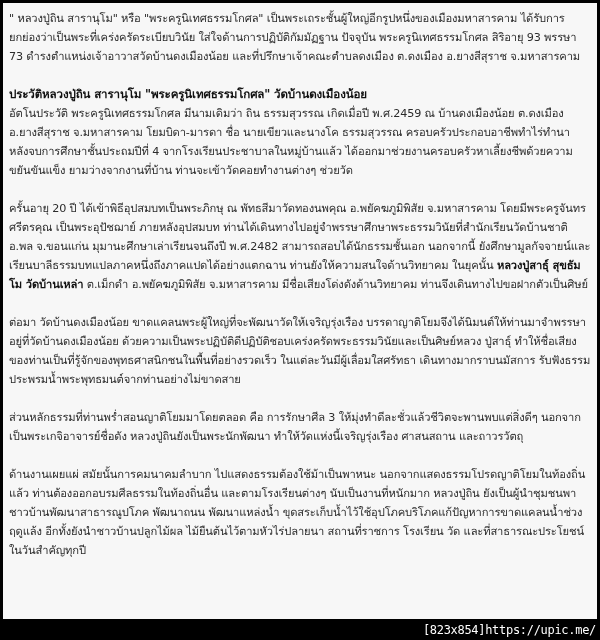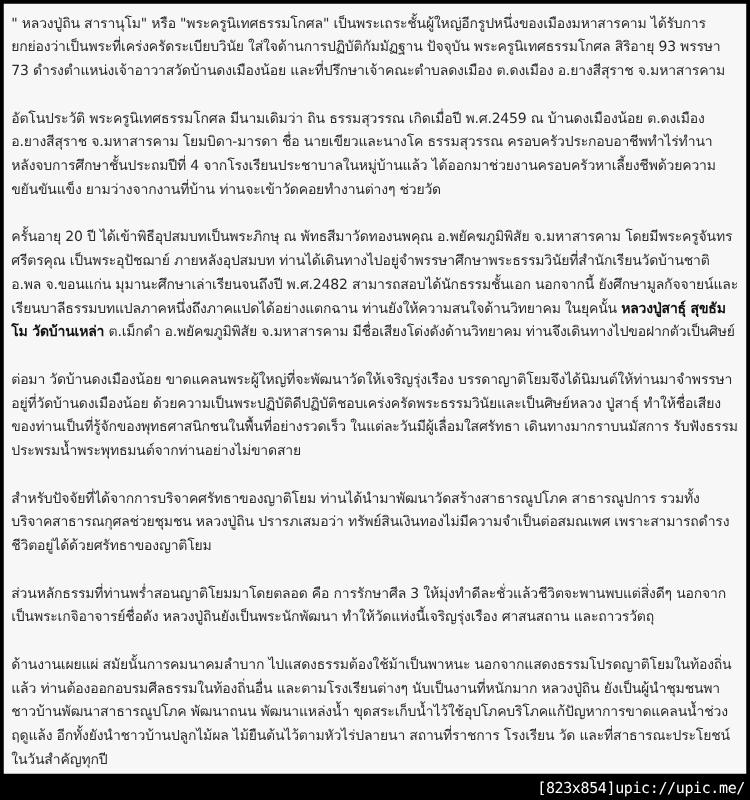"ประวัติหลวงปู่ถิน สารานุโม" p.heading { html: none -> <p>ประวัติหลวงปู่ถิน สารานุโม "พระครูนิเทศธรรมโกศล" วัดบ้านดงเมืองน้อย</p> }
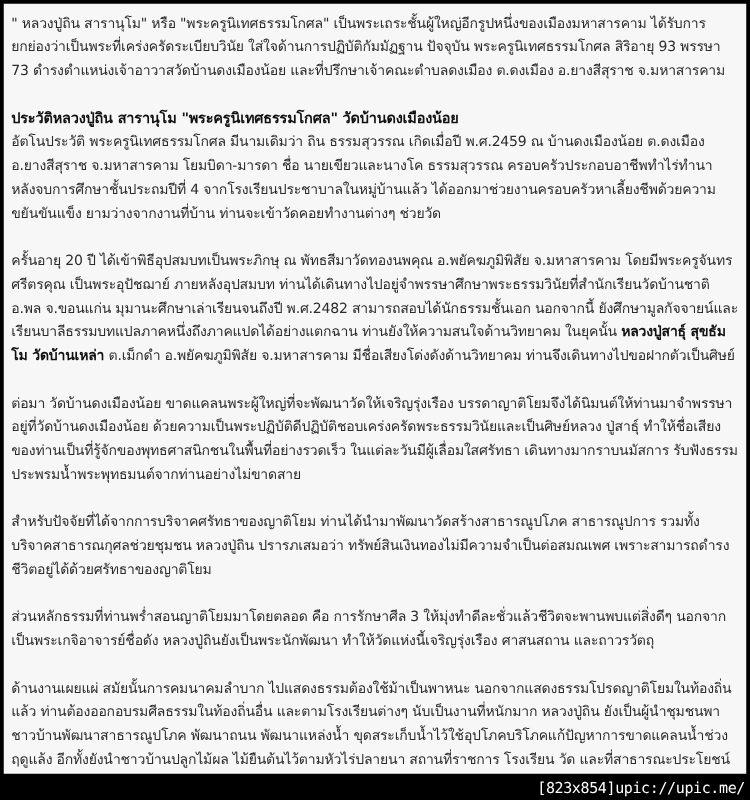"สำหรับปัจจัยที่ได้จากการบริจาคศรัทธาของญ" p.para { html: <p>สำหรับปัจจัยที่ได้จากการบริจาคศรัทธาของญาติโยม ท่านได้นำมาพัฒนาวัดสร้างสาธารณูปโภค สาธารณูปการ รวมทั้งบริจาคสาธารณกุศลช่วยชุมชน หลวงปู่ถิน ปรารภเสมอว่า ทรัพย์สินเงินทองไม่มีความจำเป็นต่อสมณเพศ เพราะสามารถดำรงชีวิตอยู่ได้ด้วยศรัทธาของญาติโยม</p> -> none }
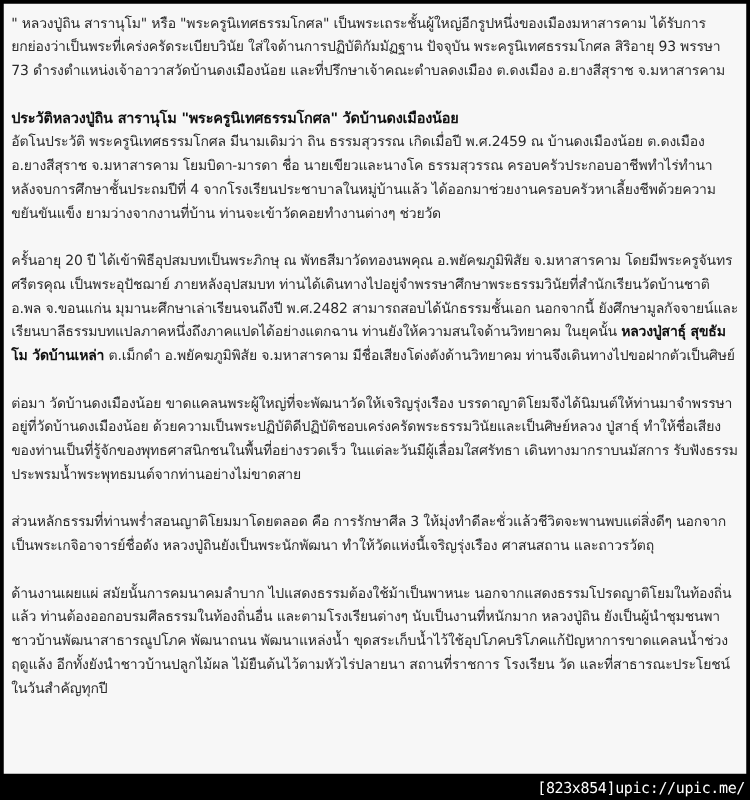"[823x854]upic://upic.me/" div.watermark { text: upic://upic.me/ -> https://upic.me/ }
